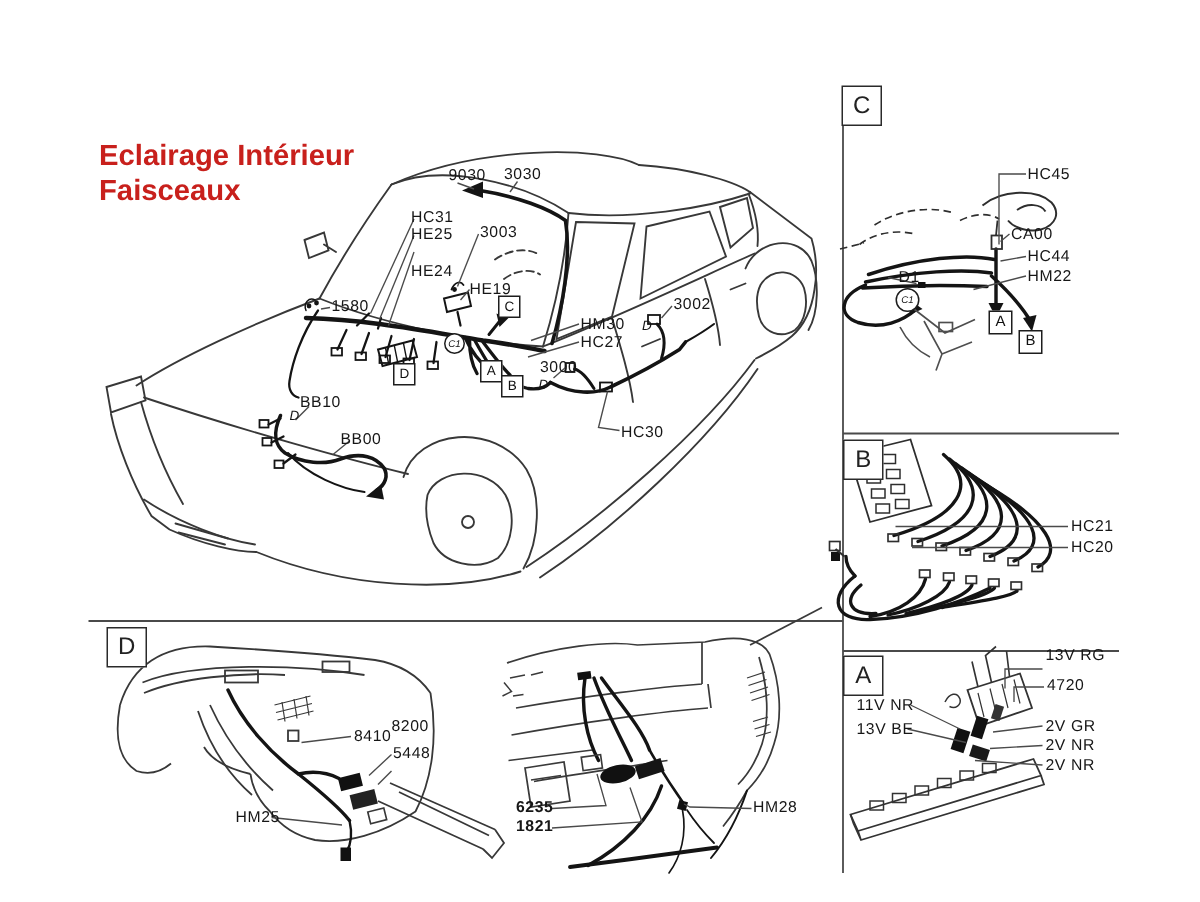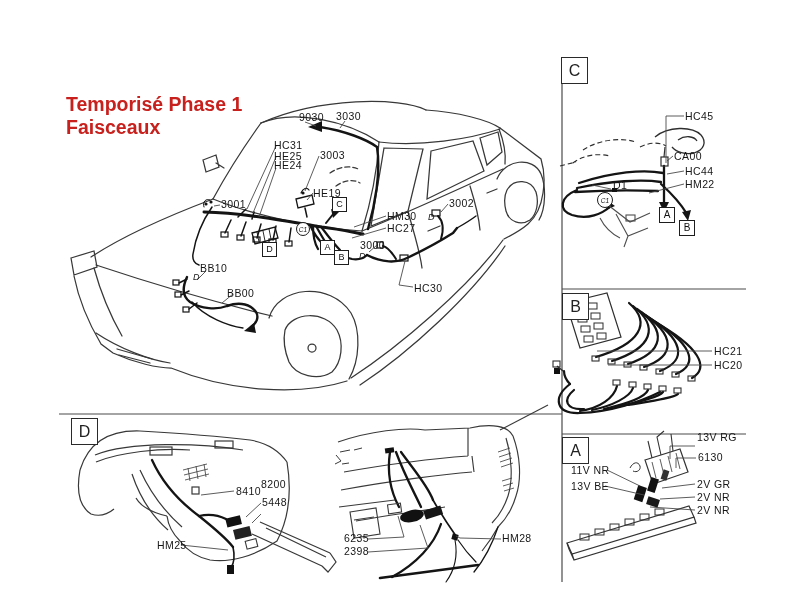"Eclairage Intérieur" div { html: none -> <div>Eclairage Intérieur</div> }
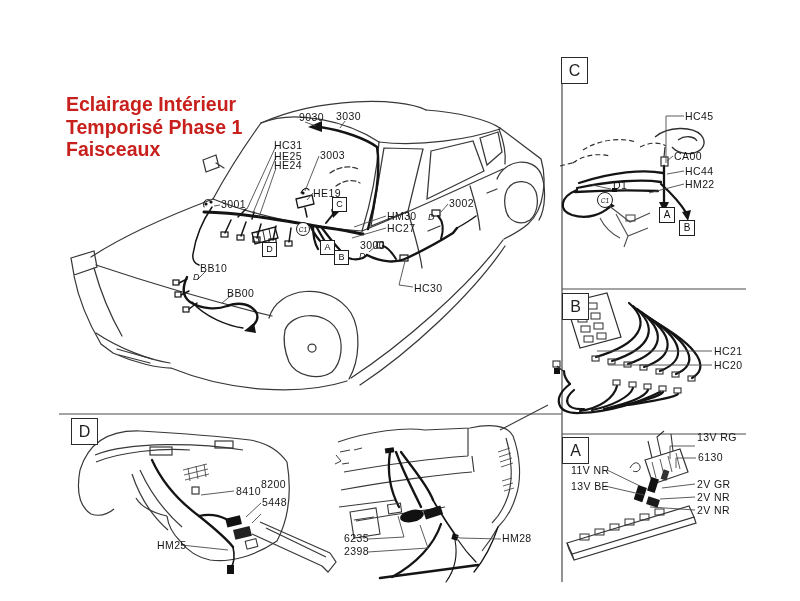"Temporisé Phase 1" div { html: <div>Temporisé Phase 1</div> -> none }
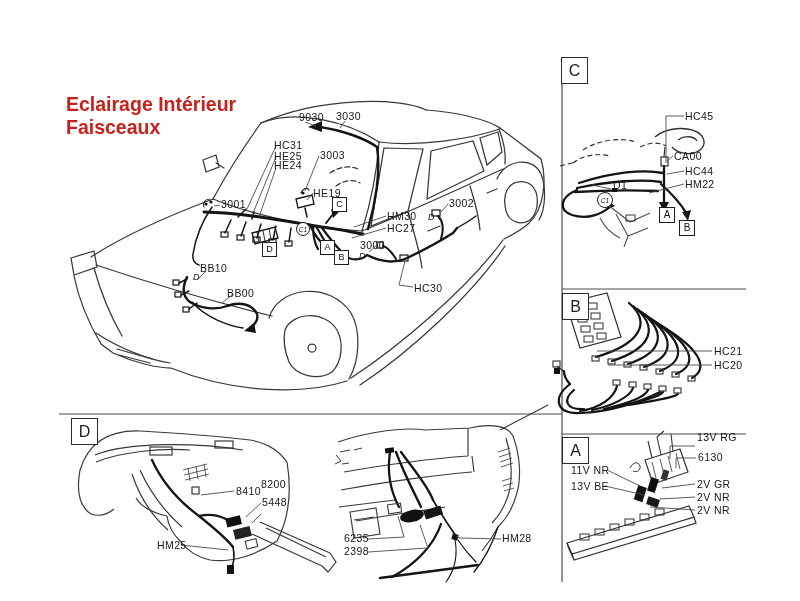"HE24" div.lbl { top: 160px -> 176px }
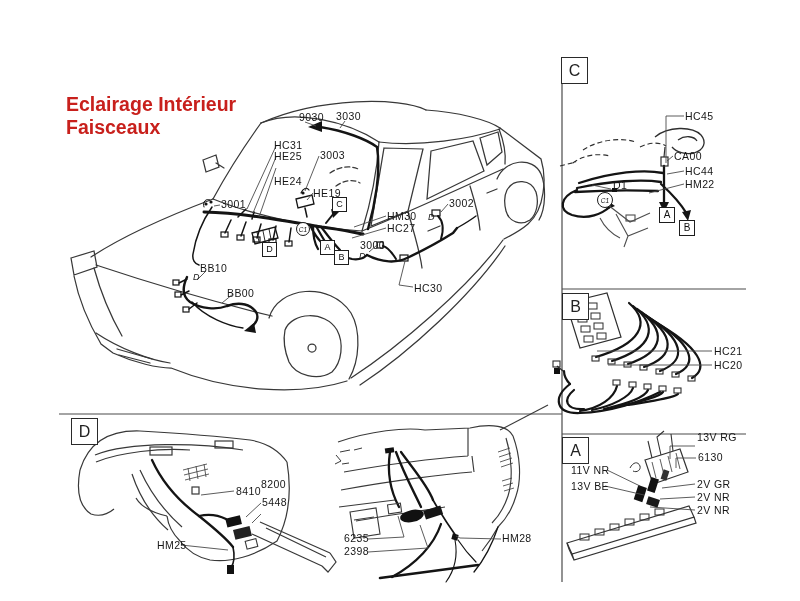"D1" div.lbl { left: 613px -> 599px }
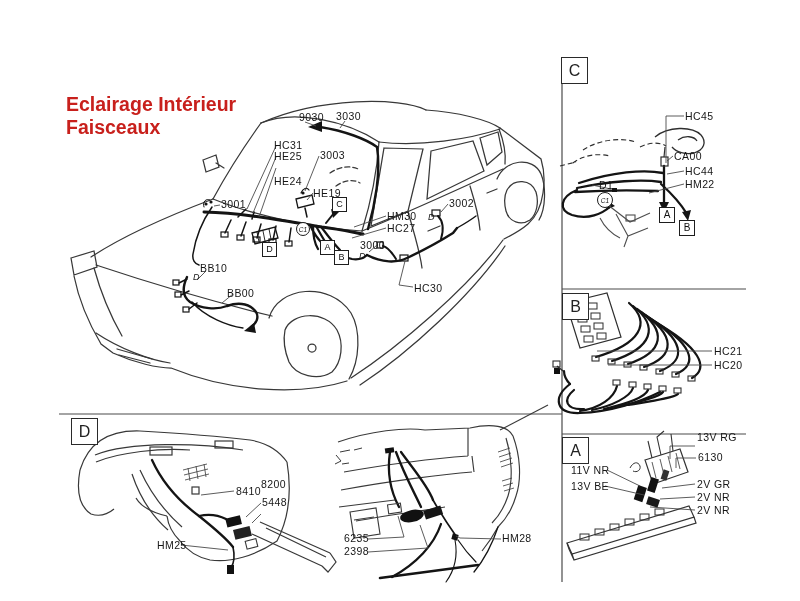"3001" div.lbl { text: 3001 -> 1580 }
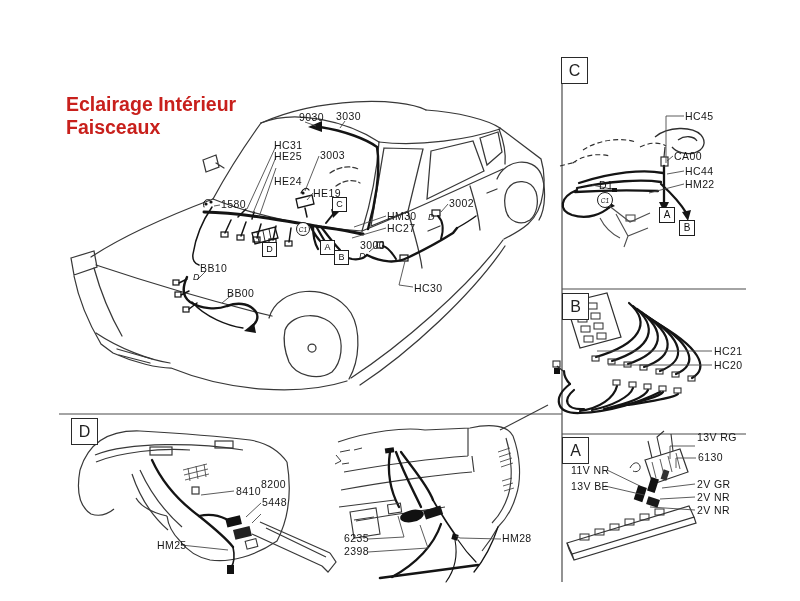"6130" div.lbl { text: 6130 -> 4720 }
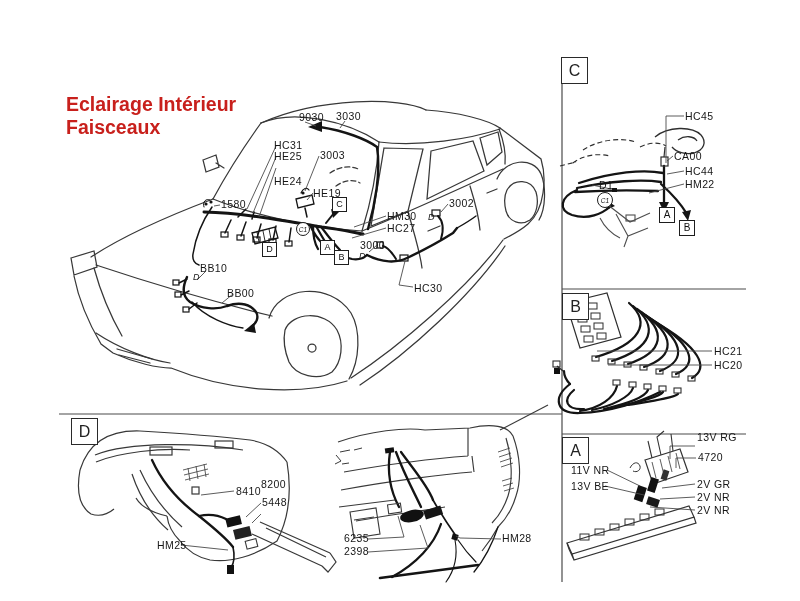"6235" .lbl.b { font-weight: normal -> bold }
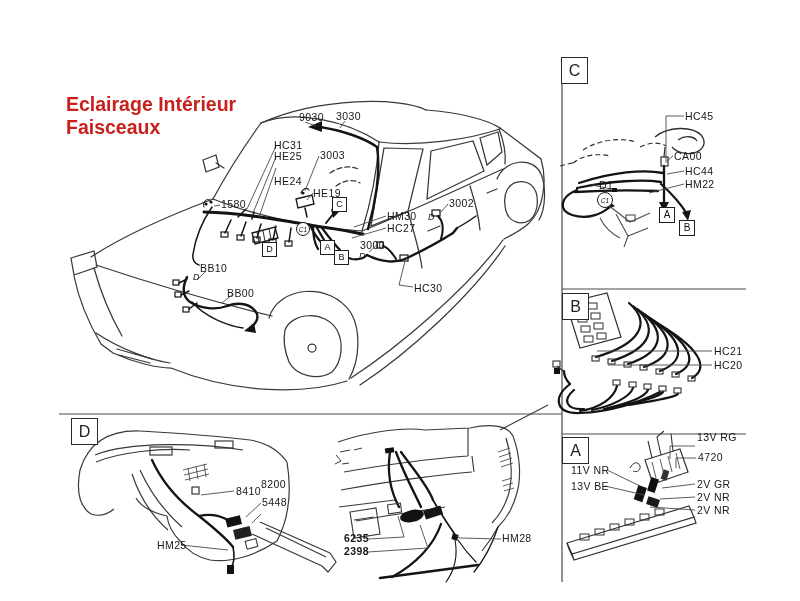"2398" div.lbl { text: 2398 -> 1821 }
